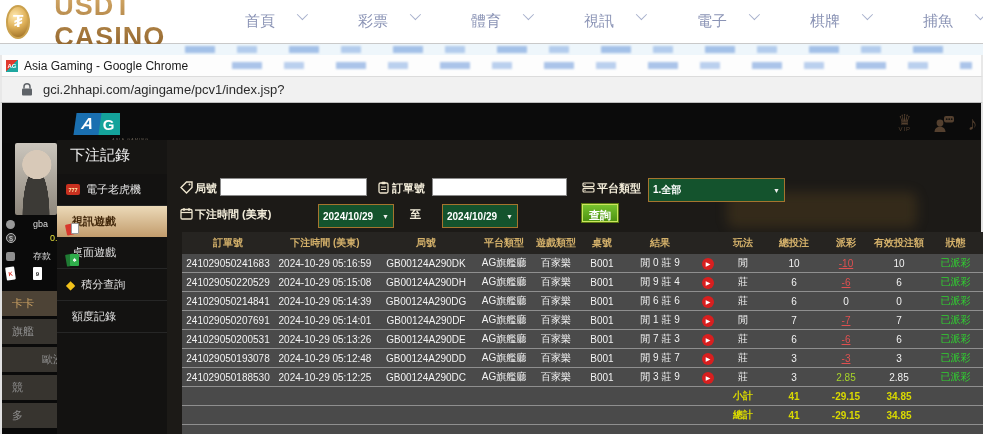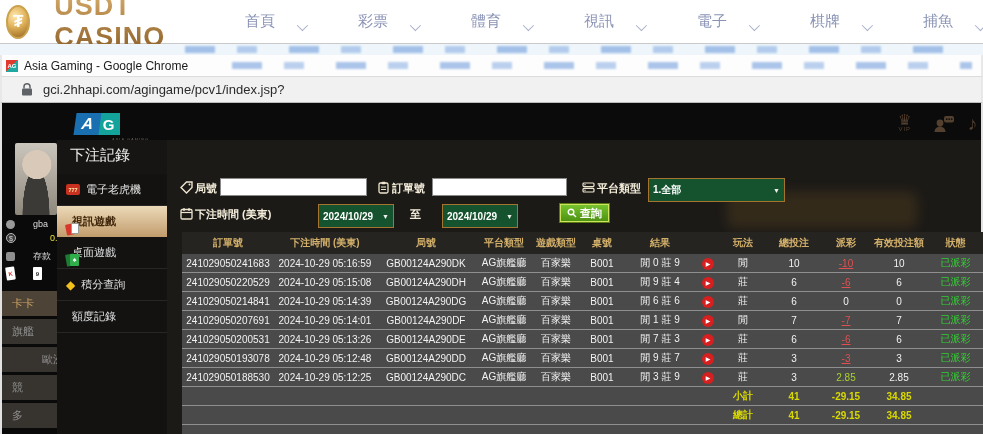"首頁" .nav-item { align-items: flex-end -> flex-start }
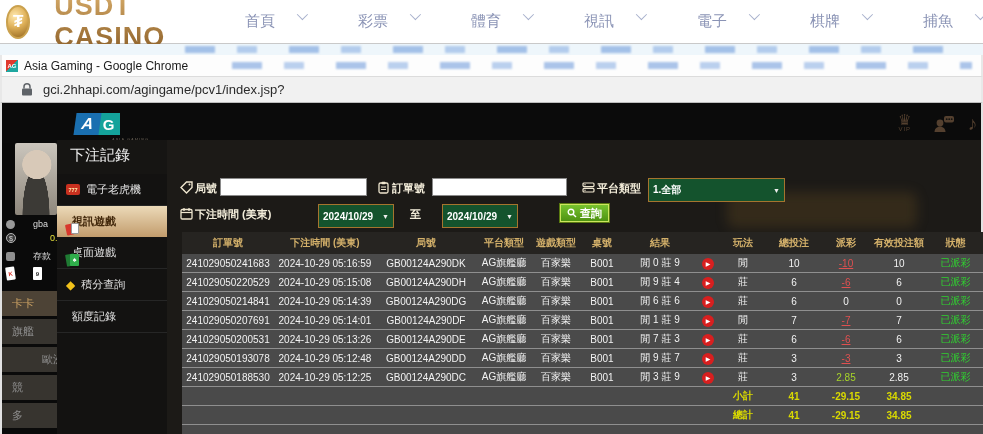"查詢" div { flex-direction: none -> column; left: 393px -> 415px }
